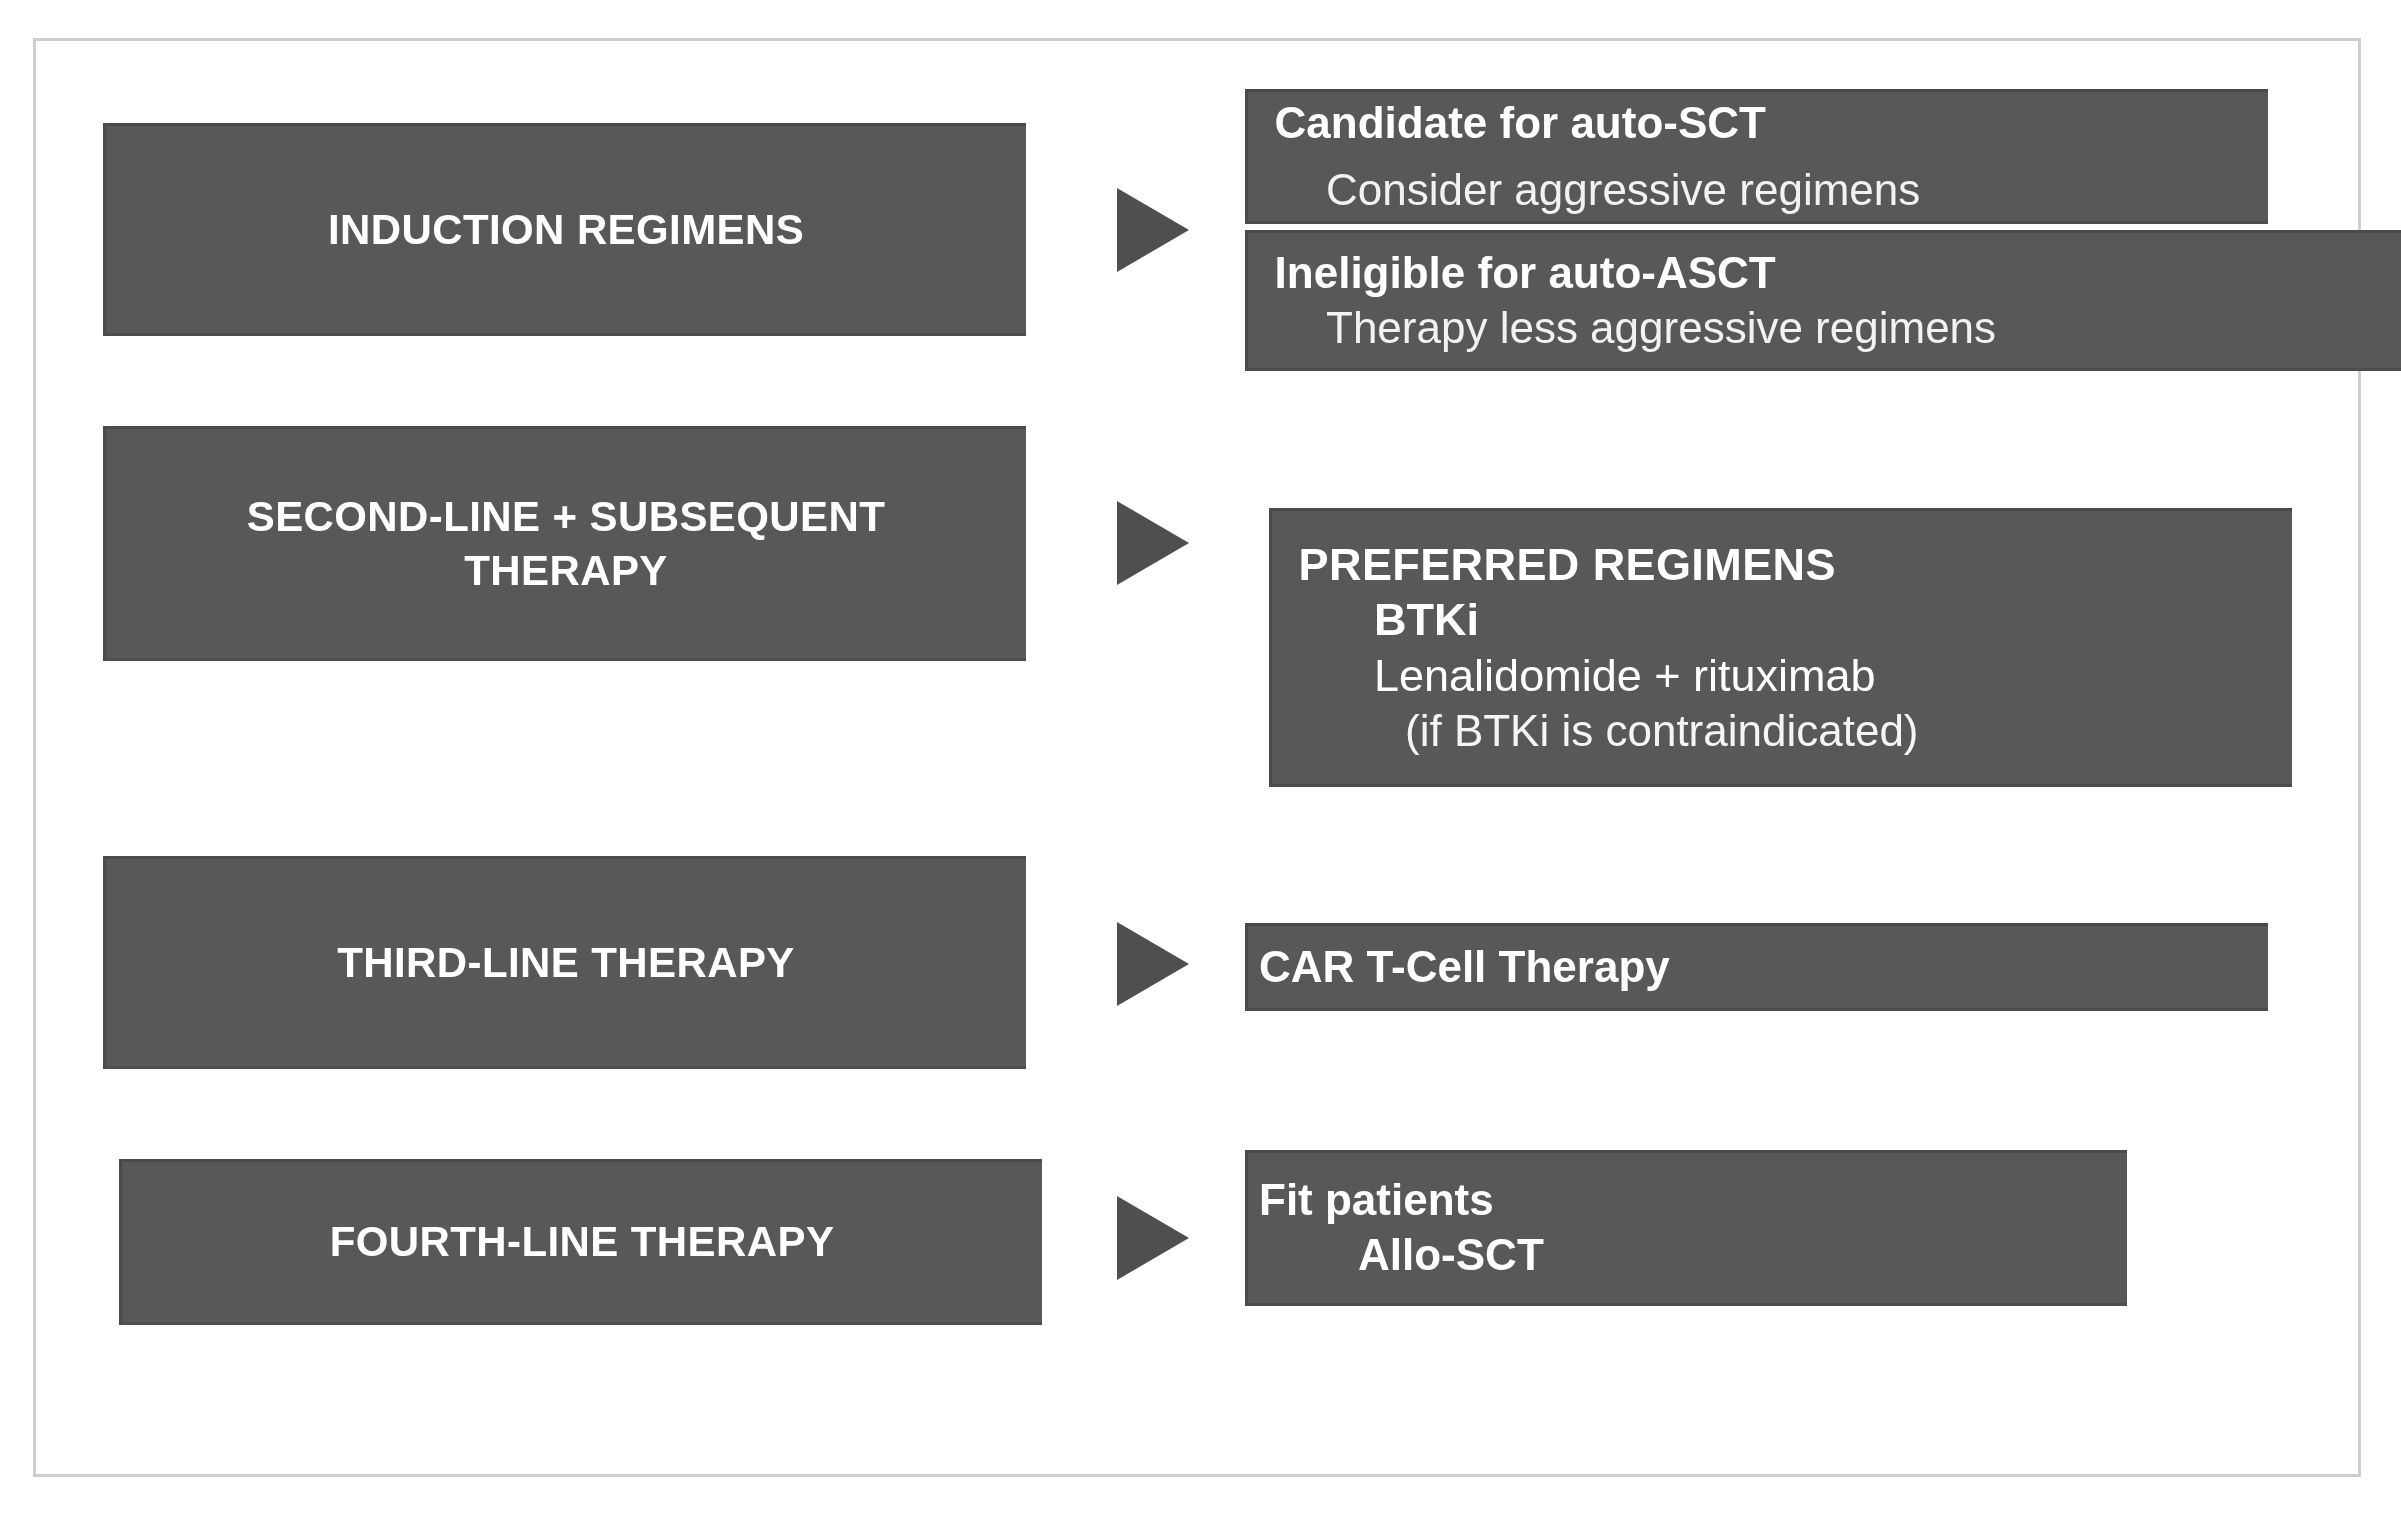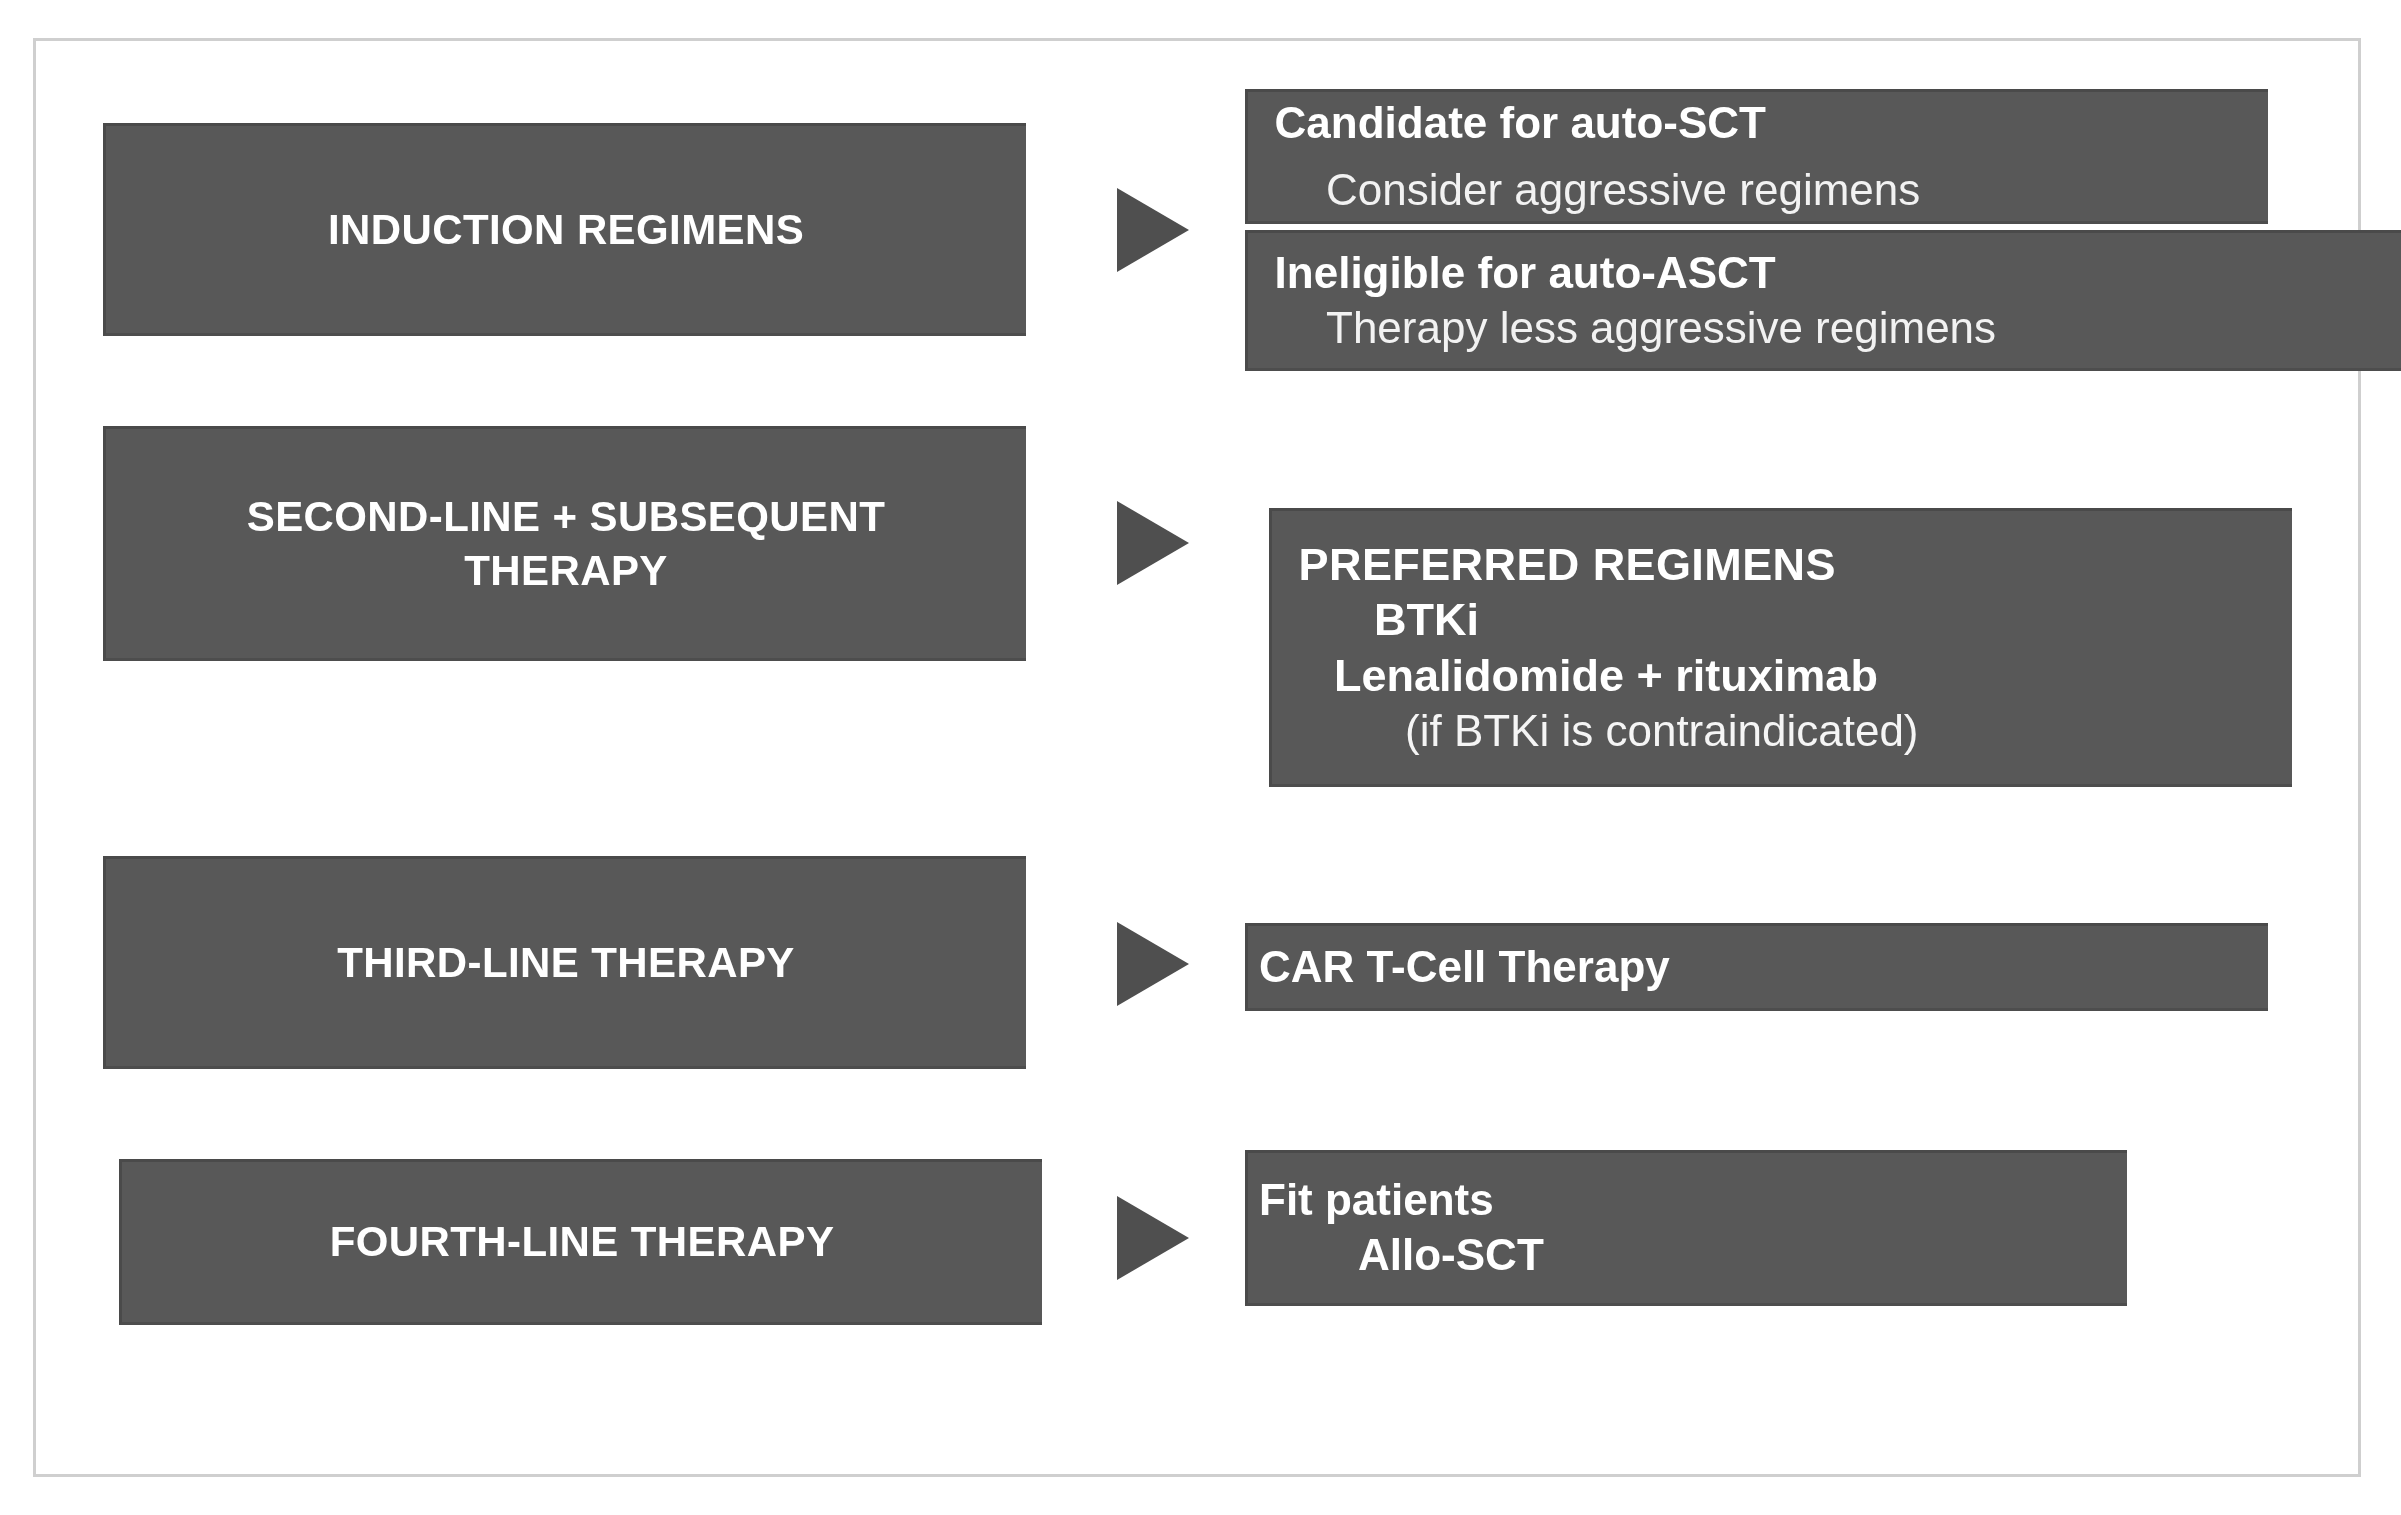"Lenalidomide + rituximab" .d-item2 { font-weight: bold -> normal; padding-left: 62px -> 102px }
